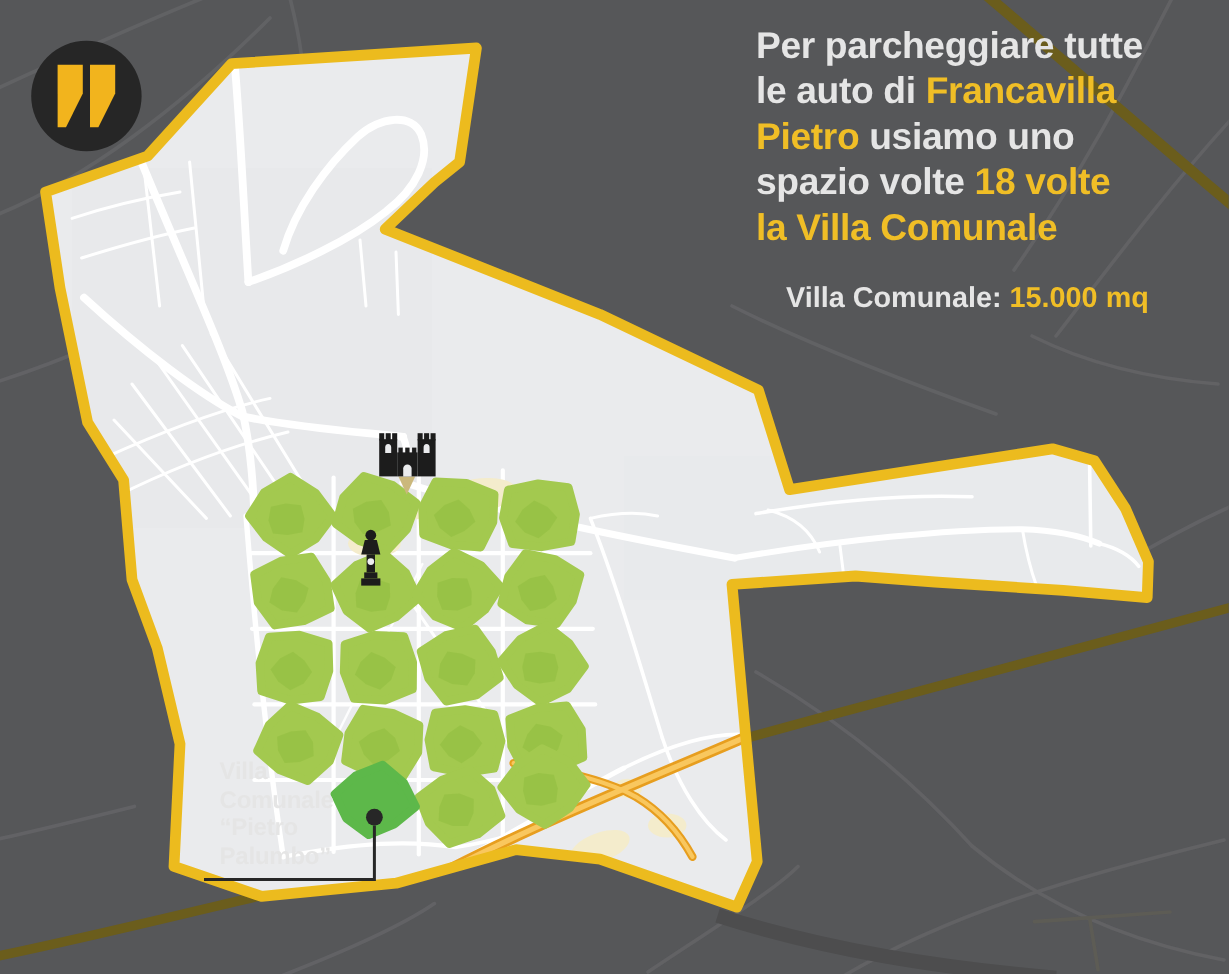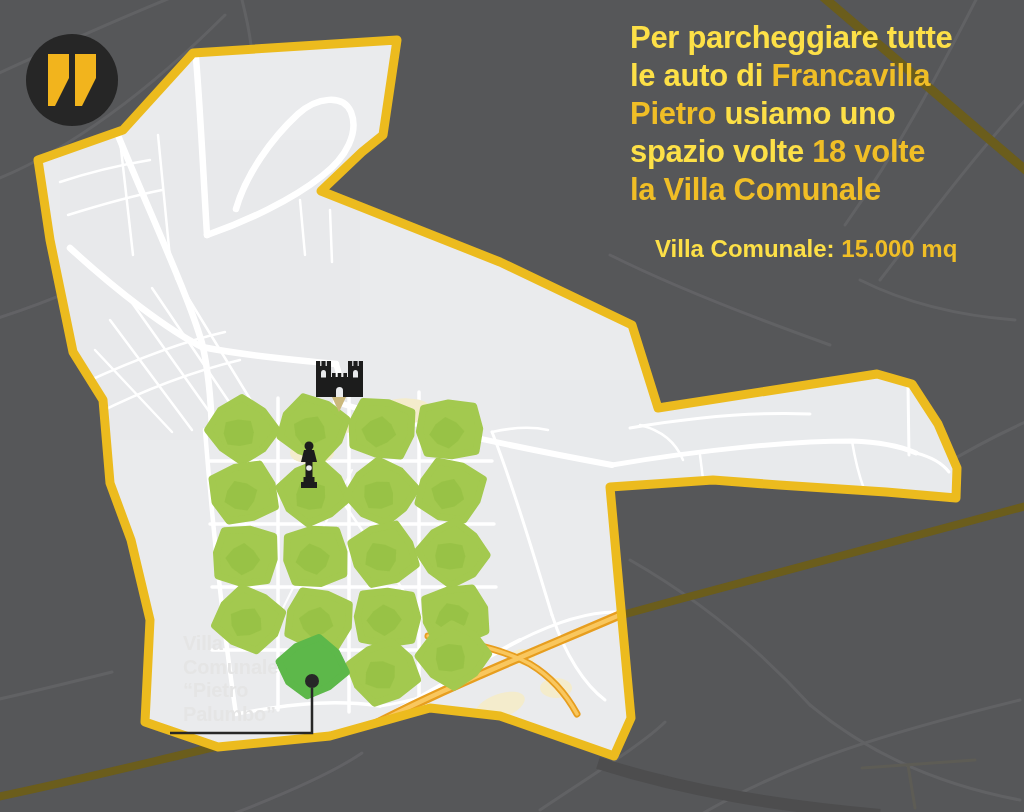"Per parcheggiare tutte" .wht { color: #fde047 -> #e5e5e5 }
